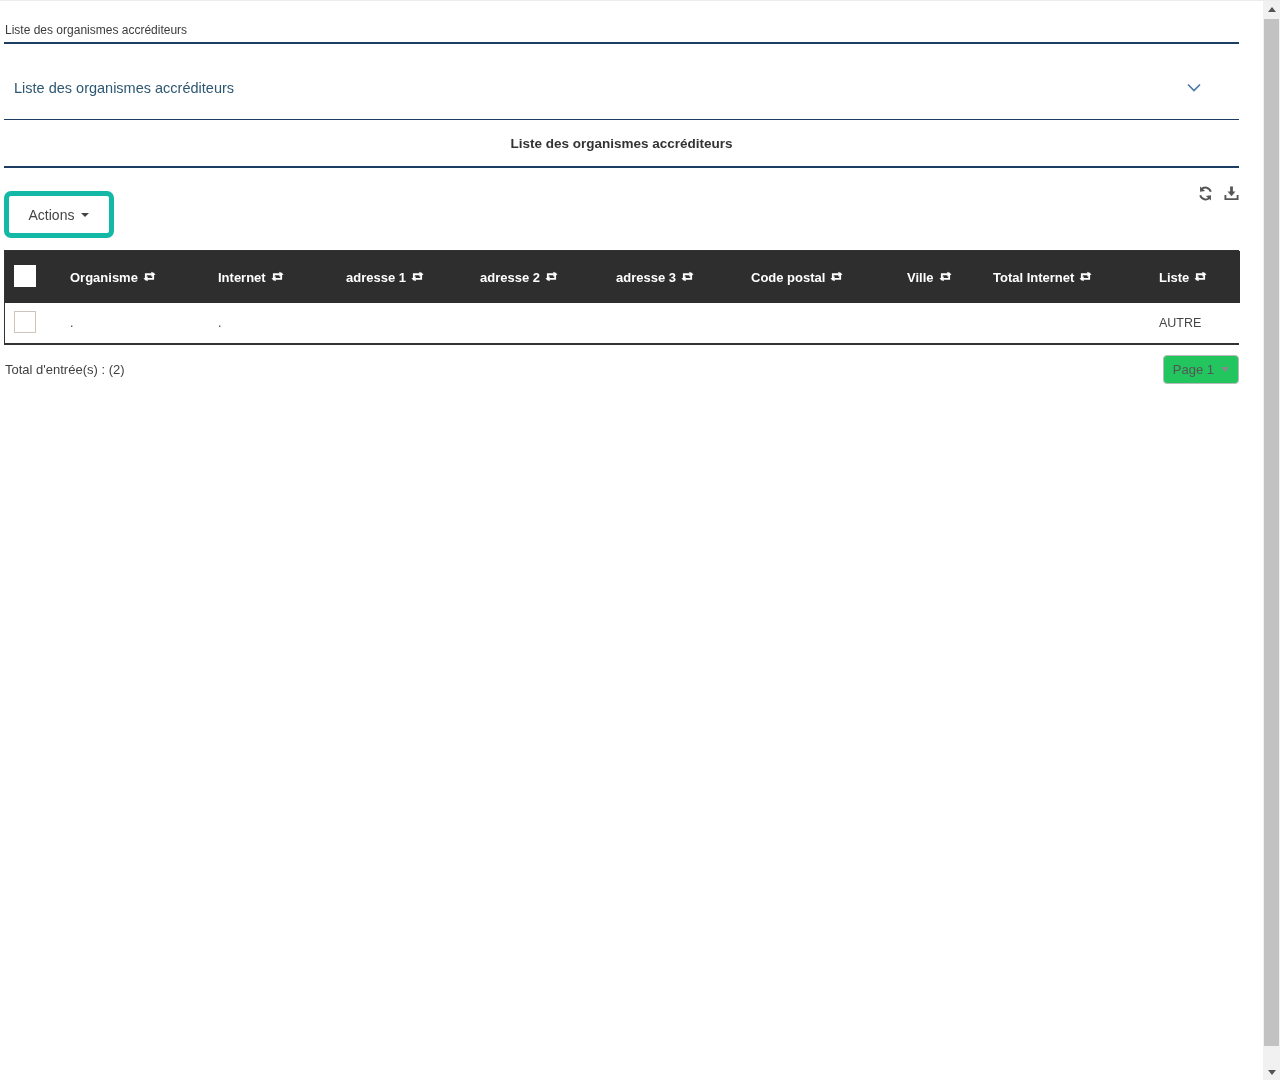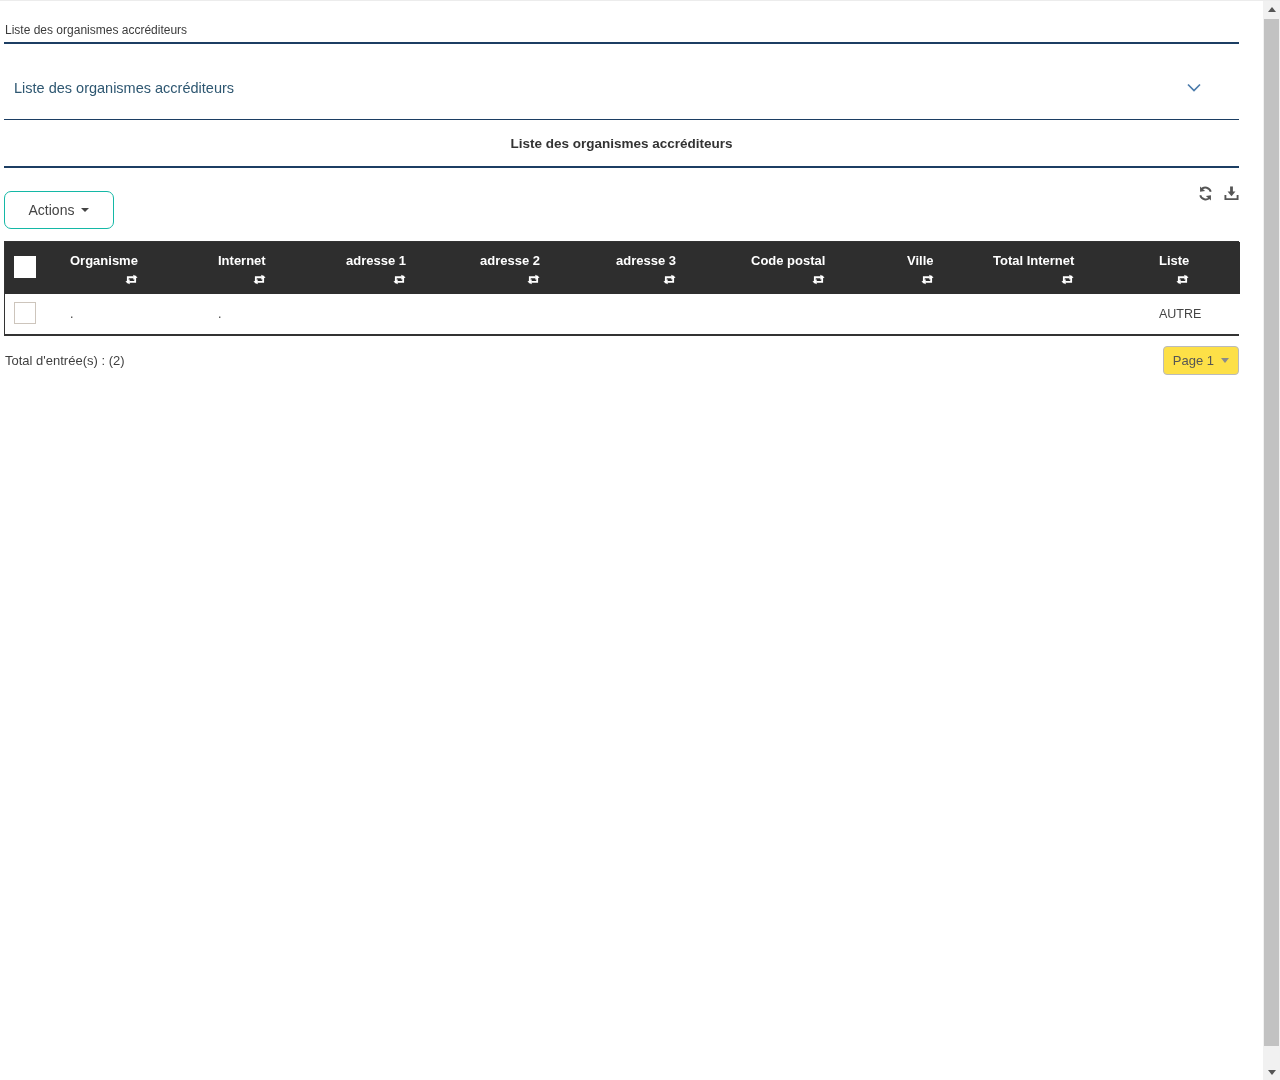"Actions" .btn-actions { border: 1px solid #14b8a6 -> 5px solid #14b8a6; height: 38px -> 47px }
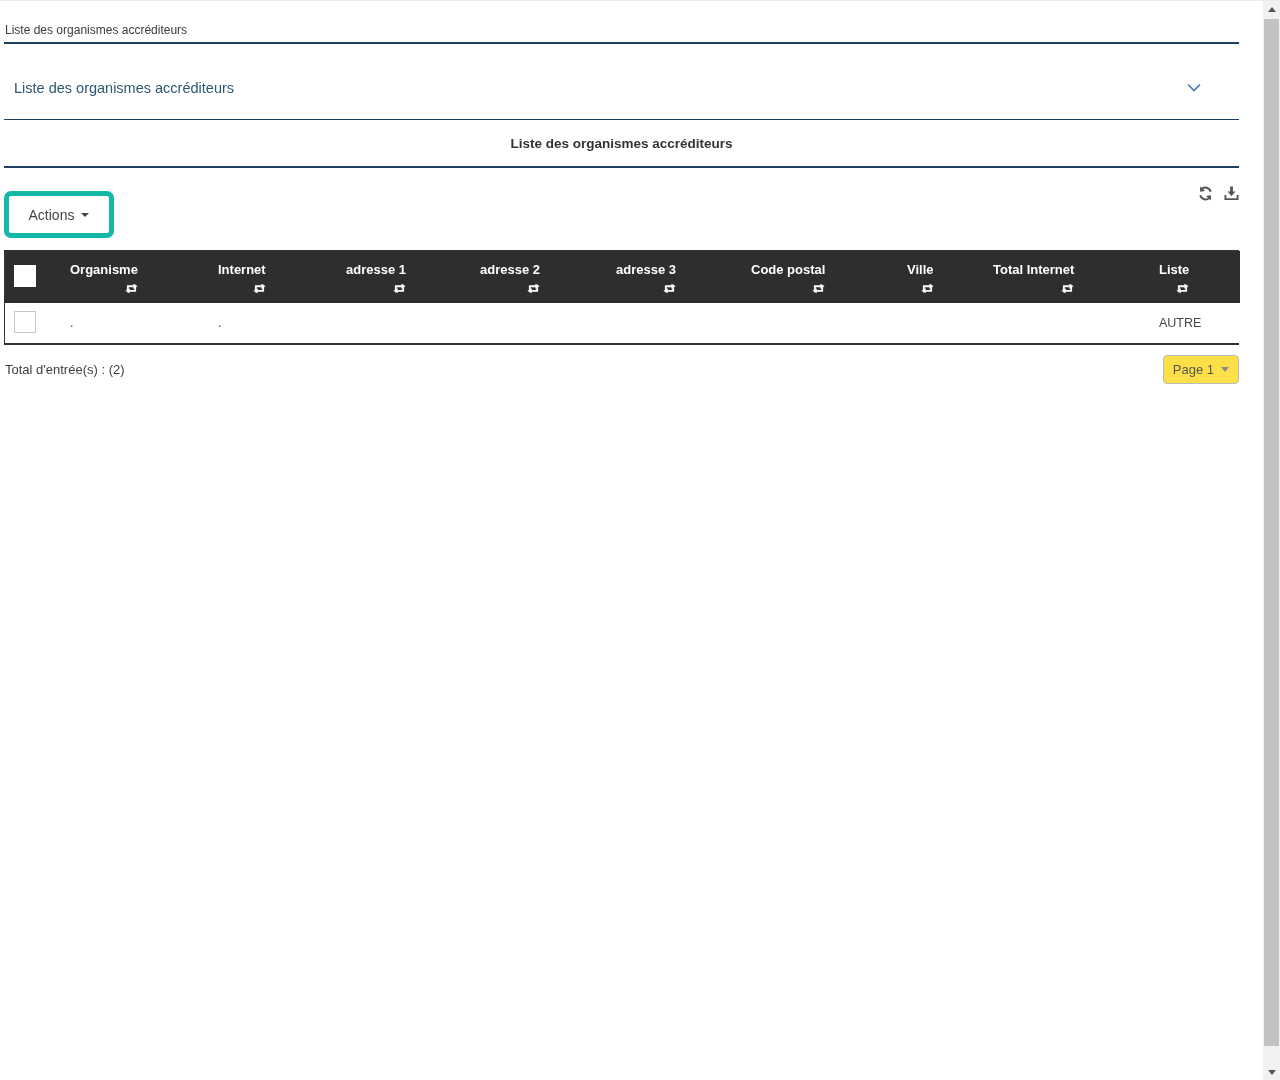"Organisme" .th-inner { align-items: flex-end -> flex-start; flex-direction: column -> none }
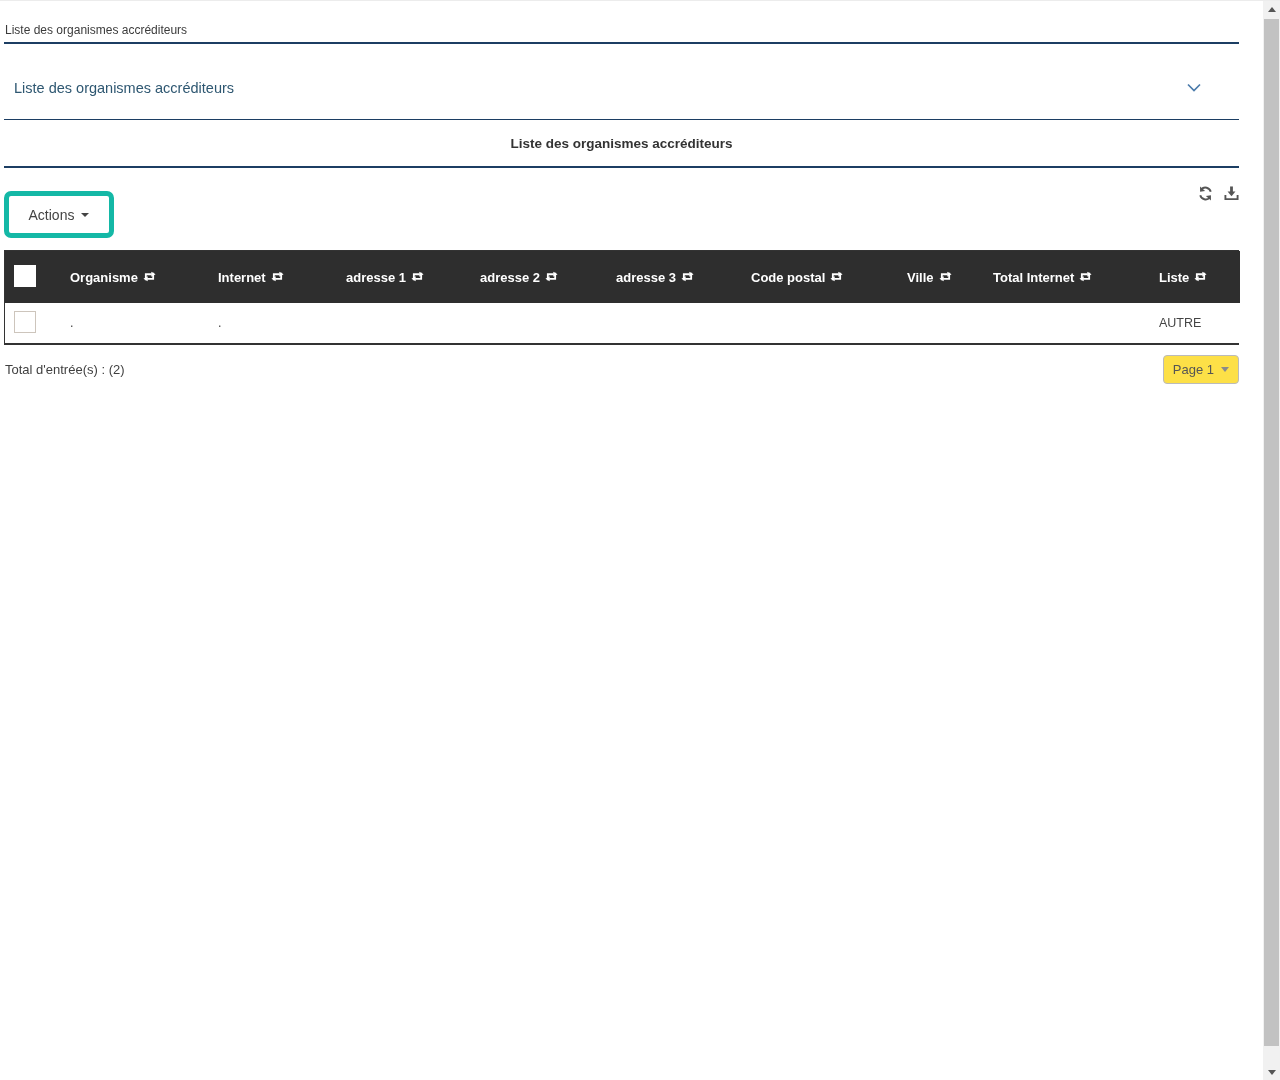"Page 1" .page-select { background: #fde047 -> #22c55e }
